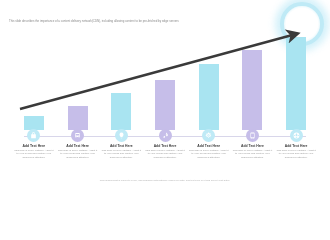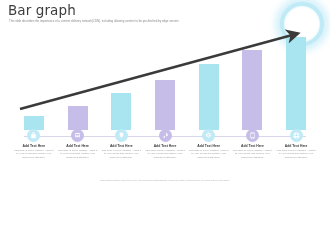"Bar graph" div.title { html: <div>Bar graph</div> -> none }
